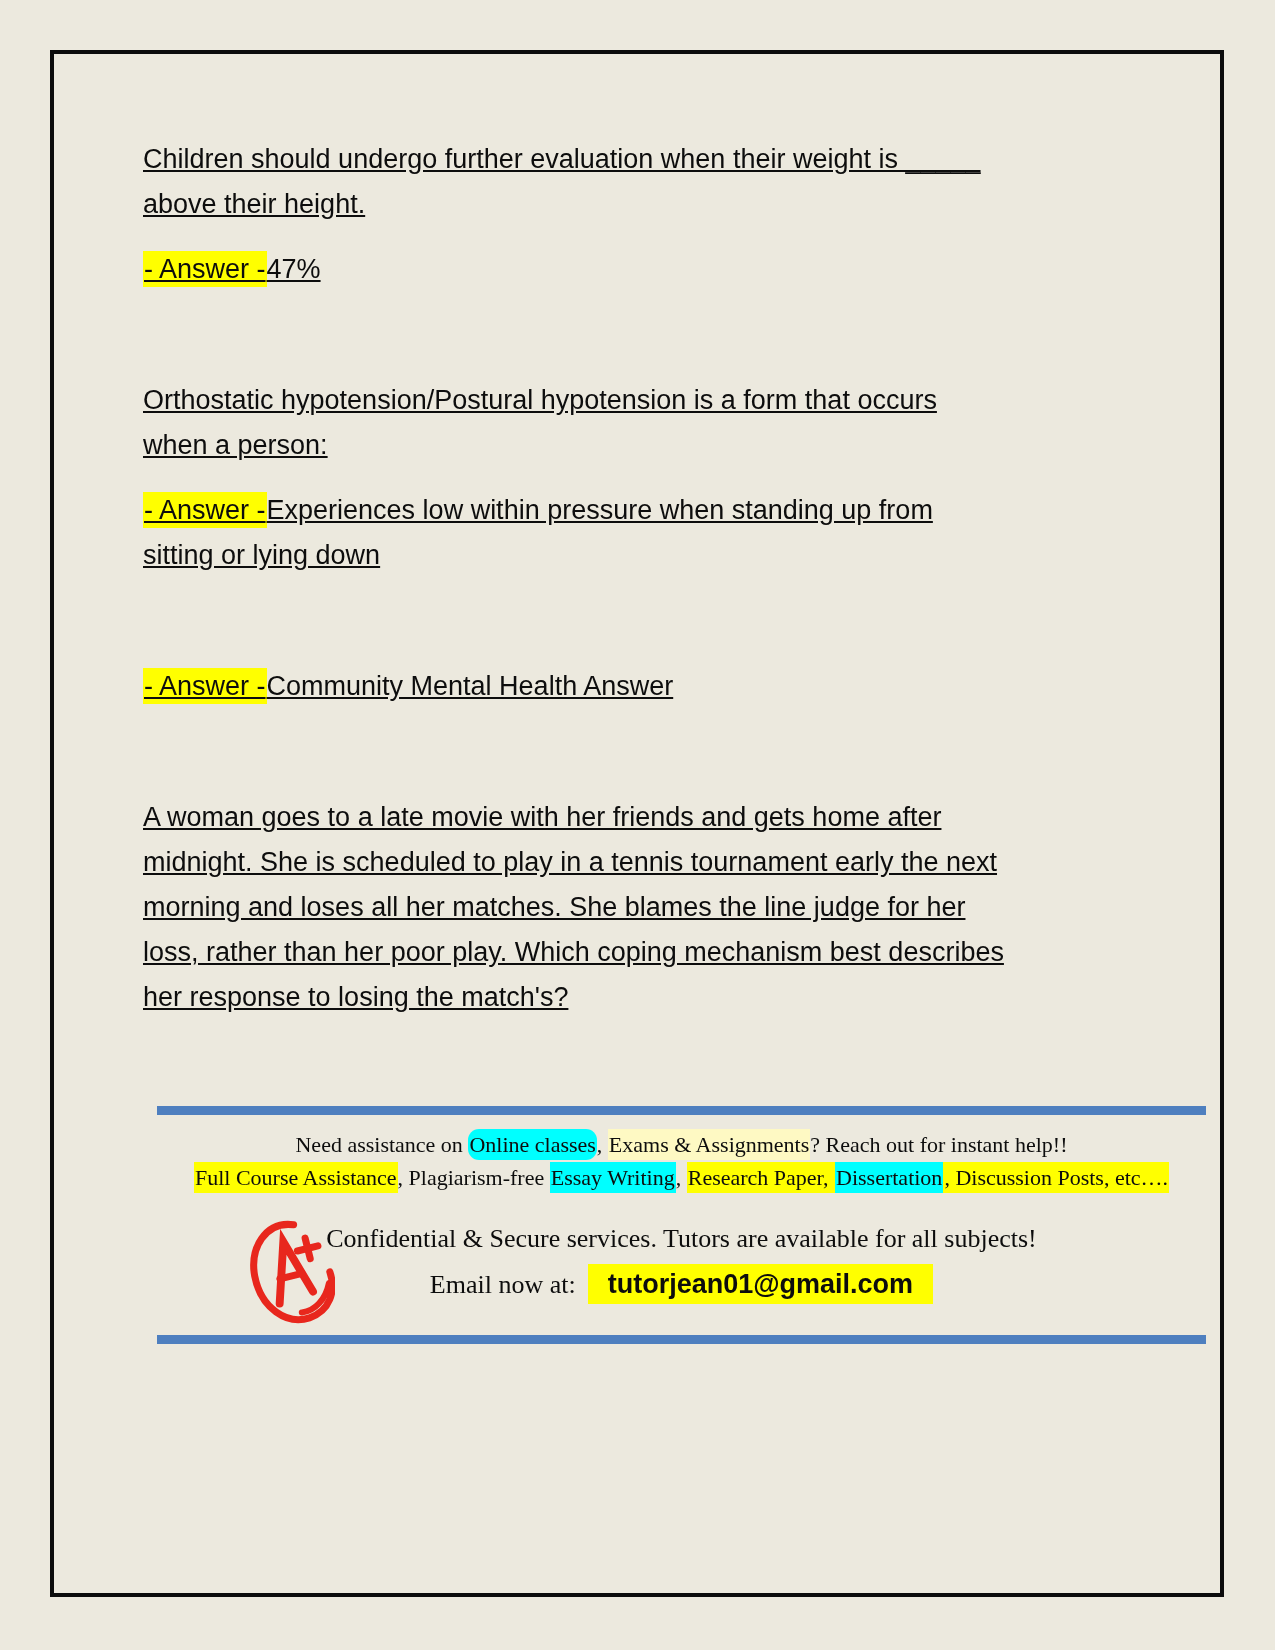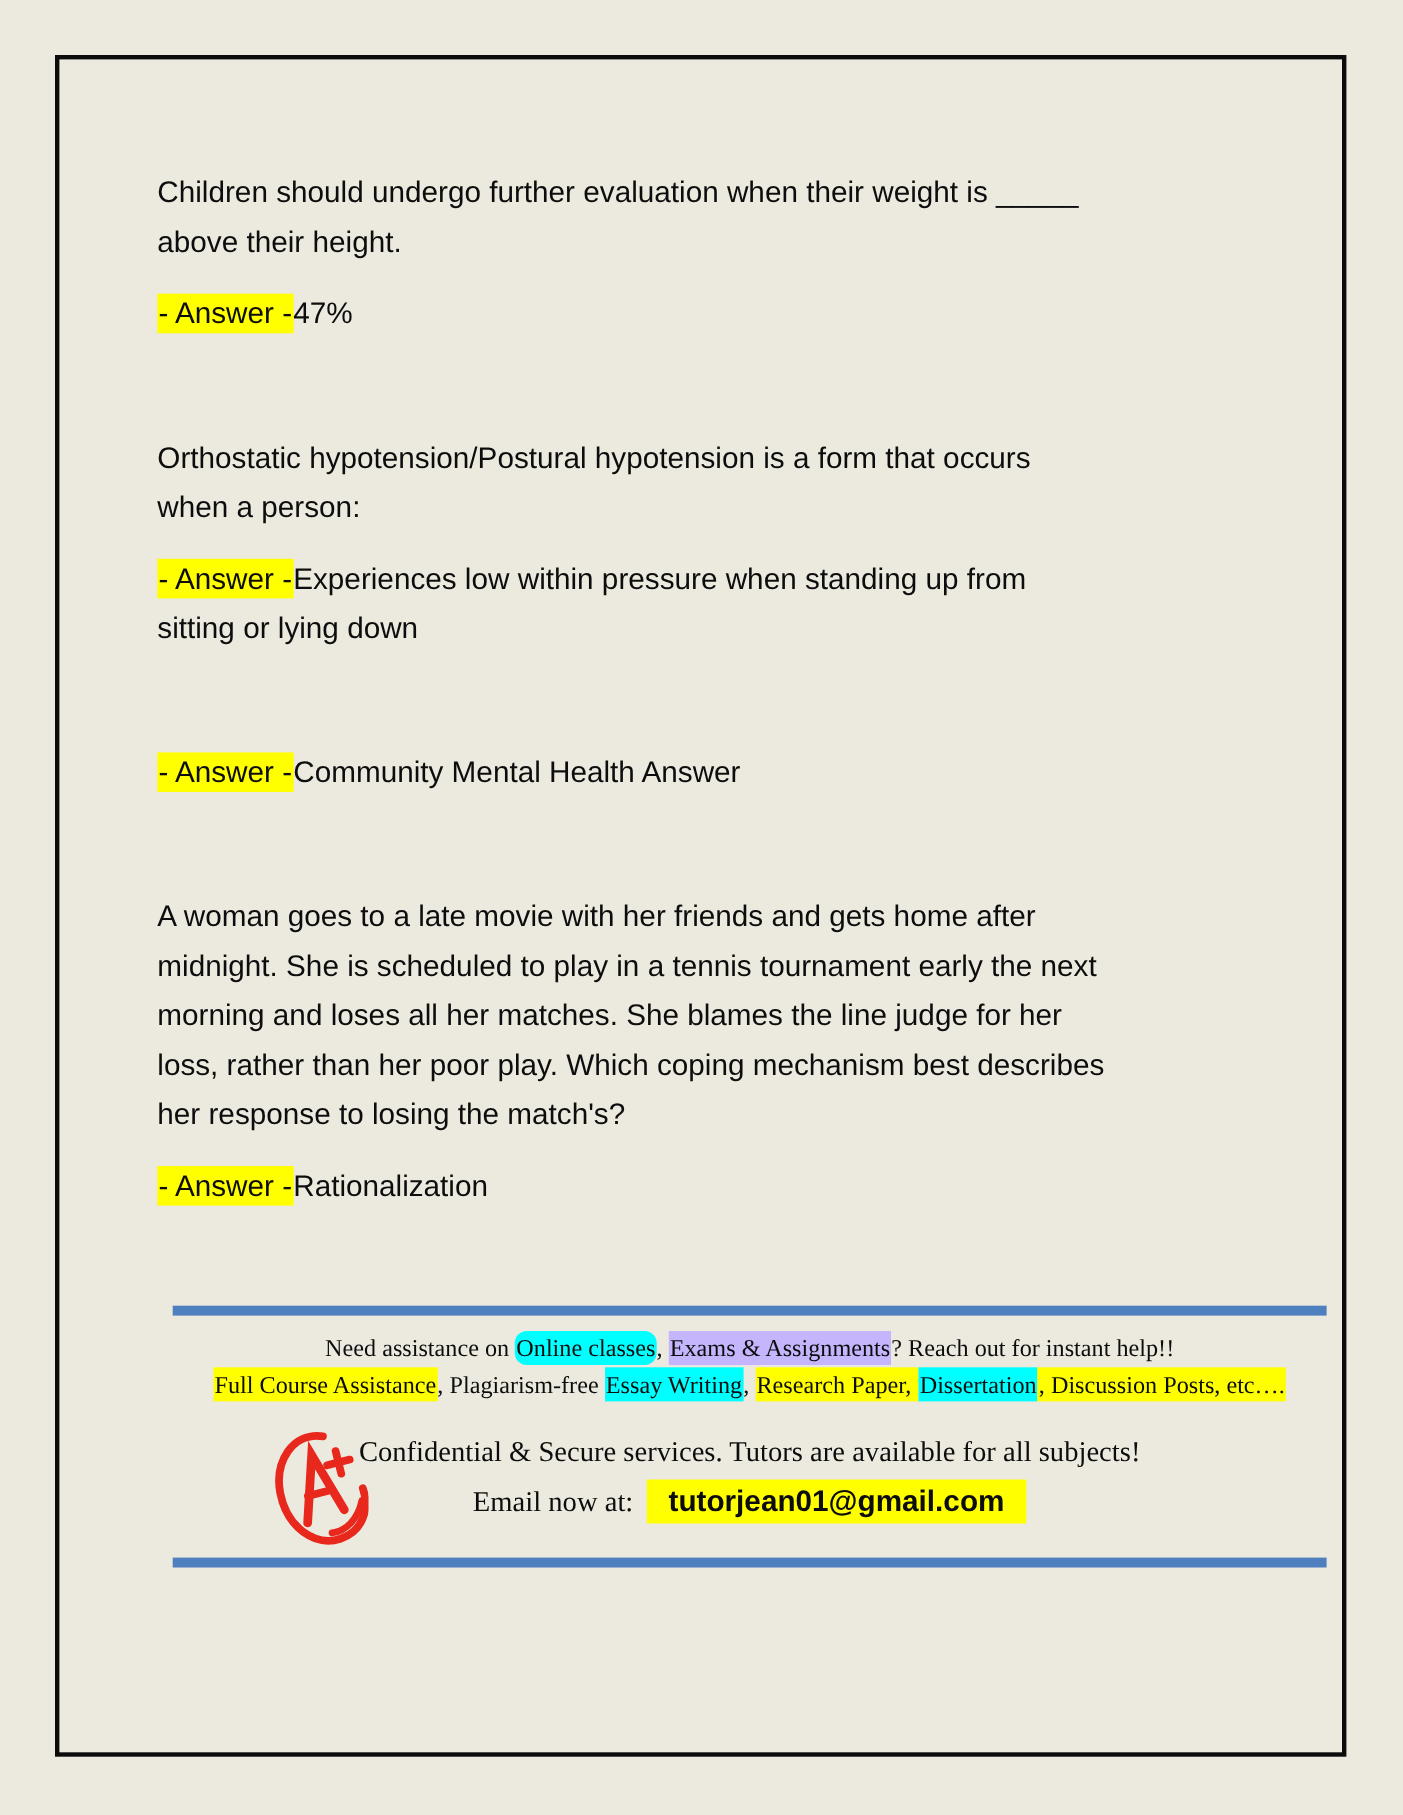"Children should undergo further" .qa-block { margin: 16px 0 86px 0 -> 0 0 86px 0; text-decoration: none -> underline }
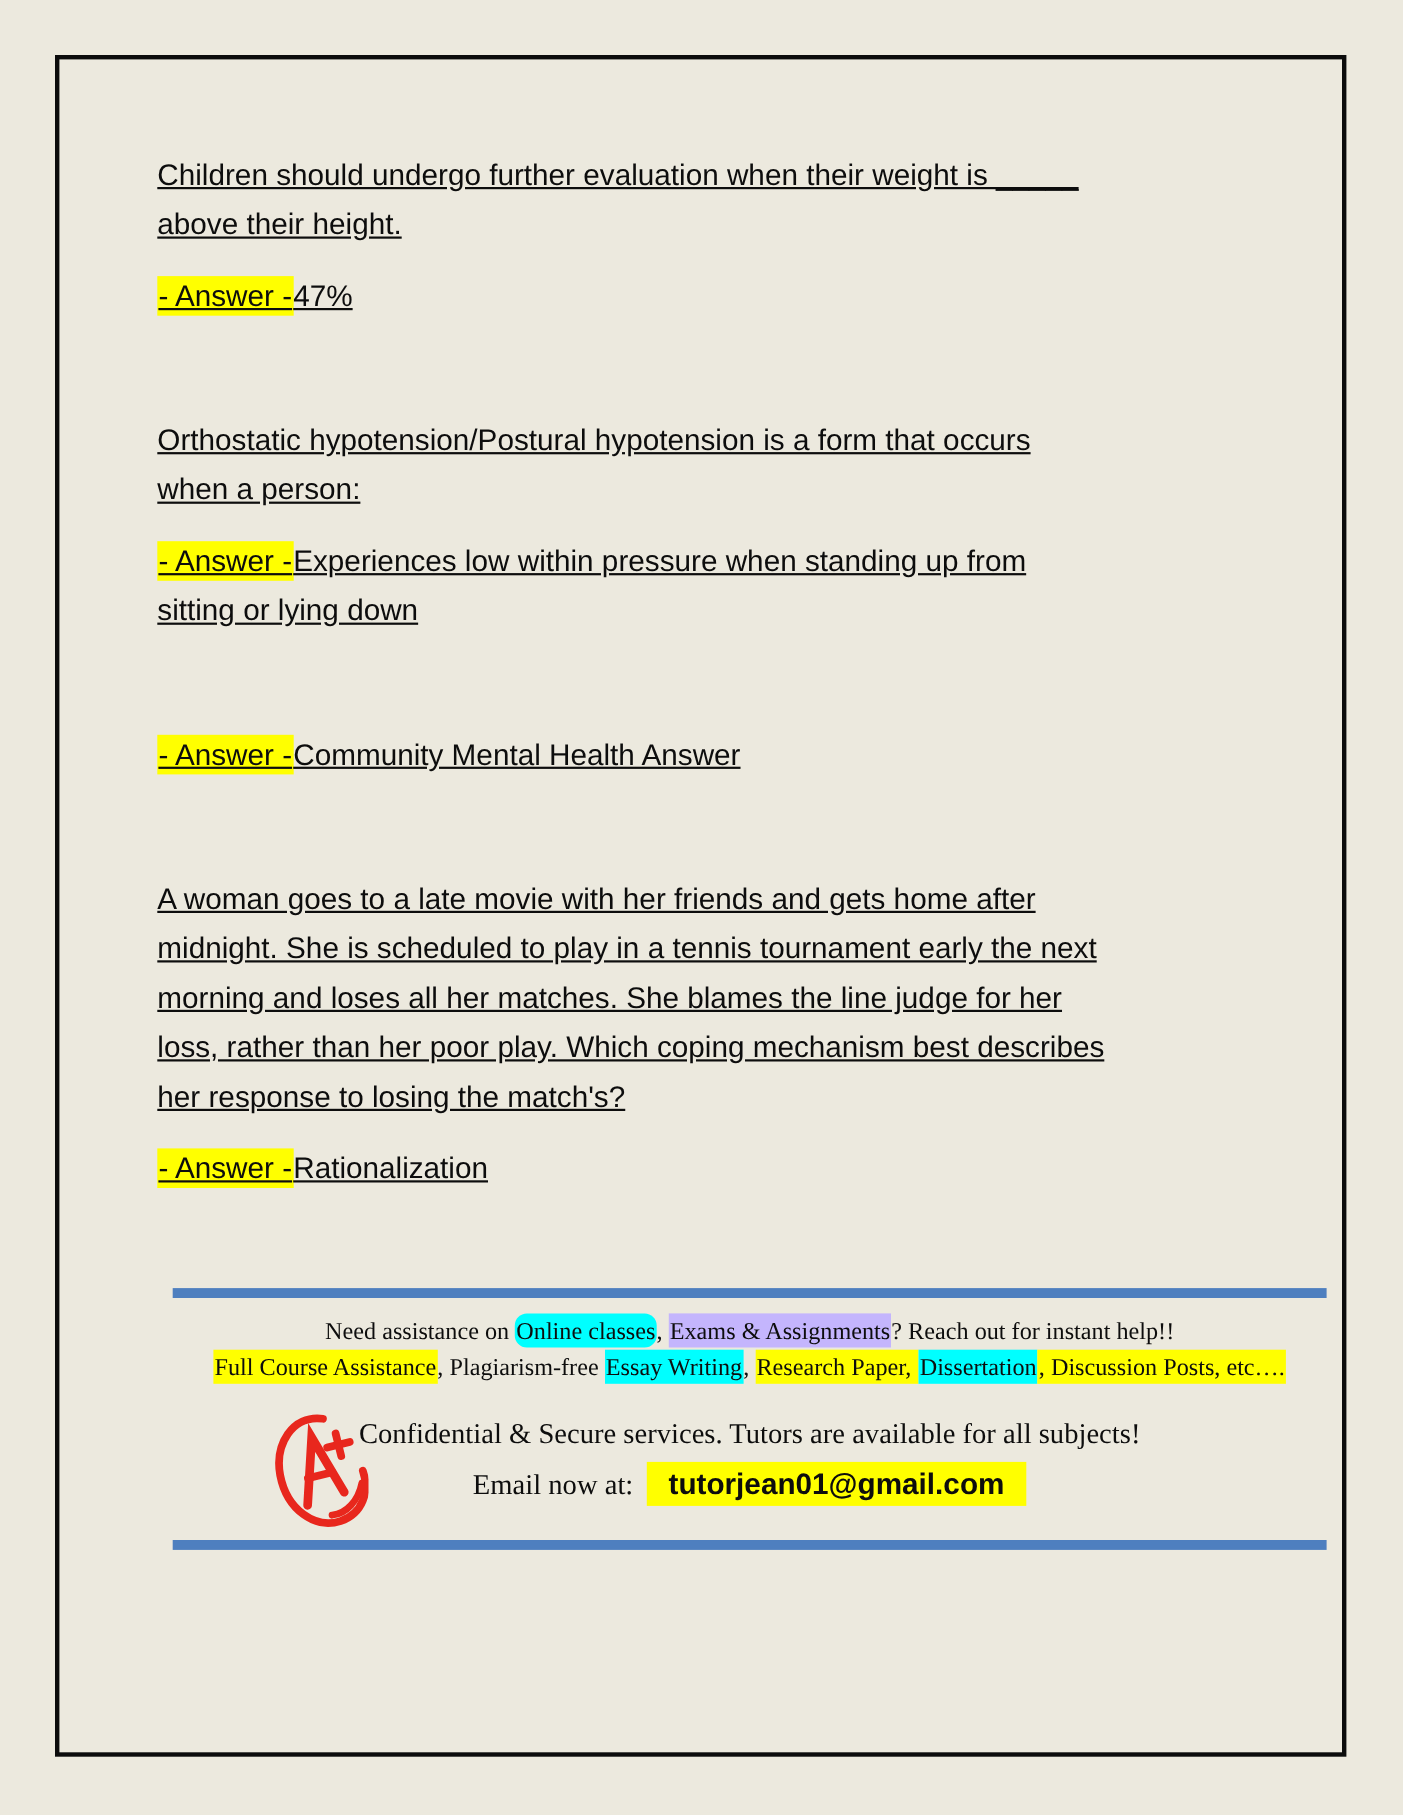"- Answer -Rationalization" p.answer { html: <p><span>- Answer -</span><span>Rationalization</span></p> -> none }
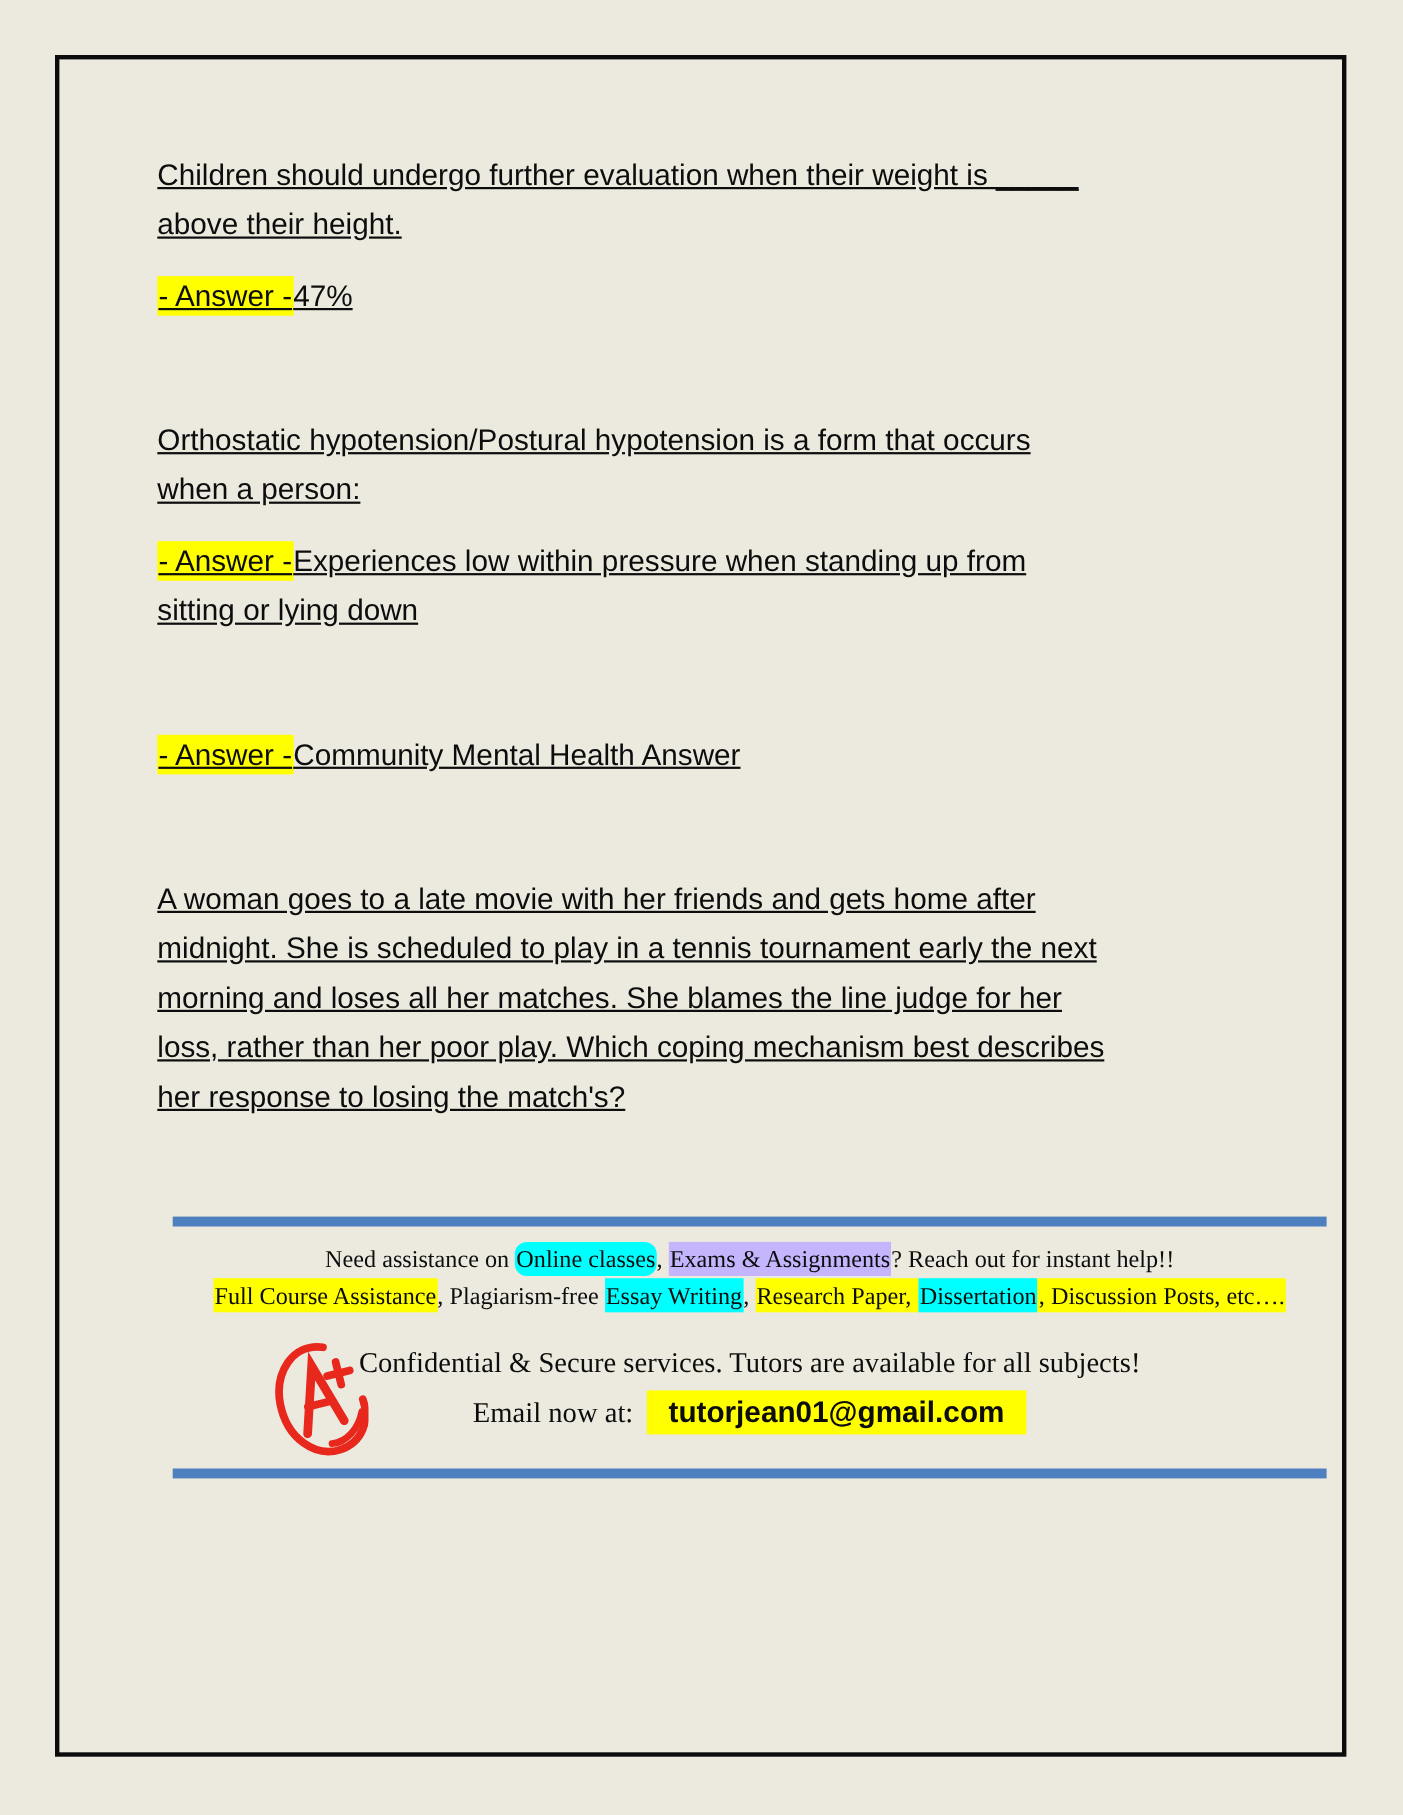"Exams & Assignments" span.hl { background-color: #c4b5fd -> #fef9c3 }
